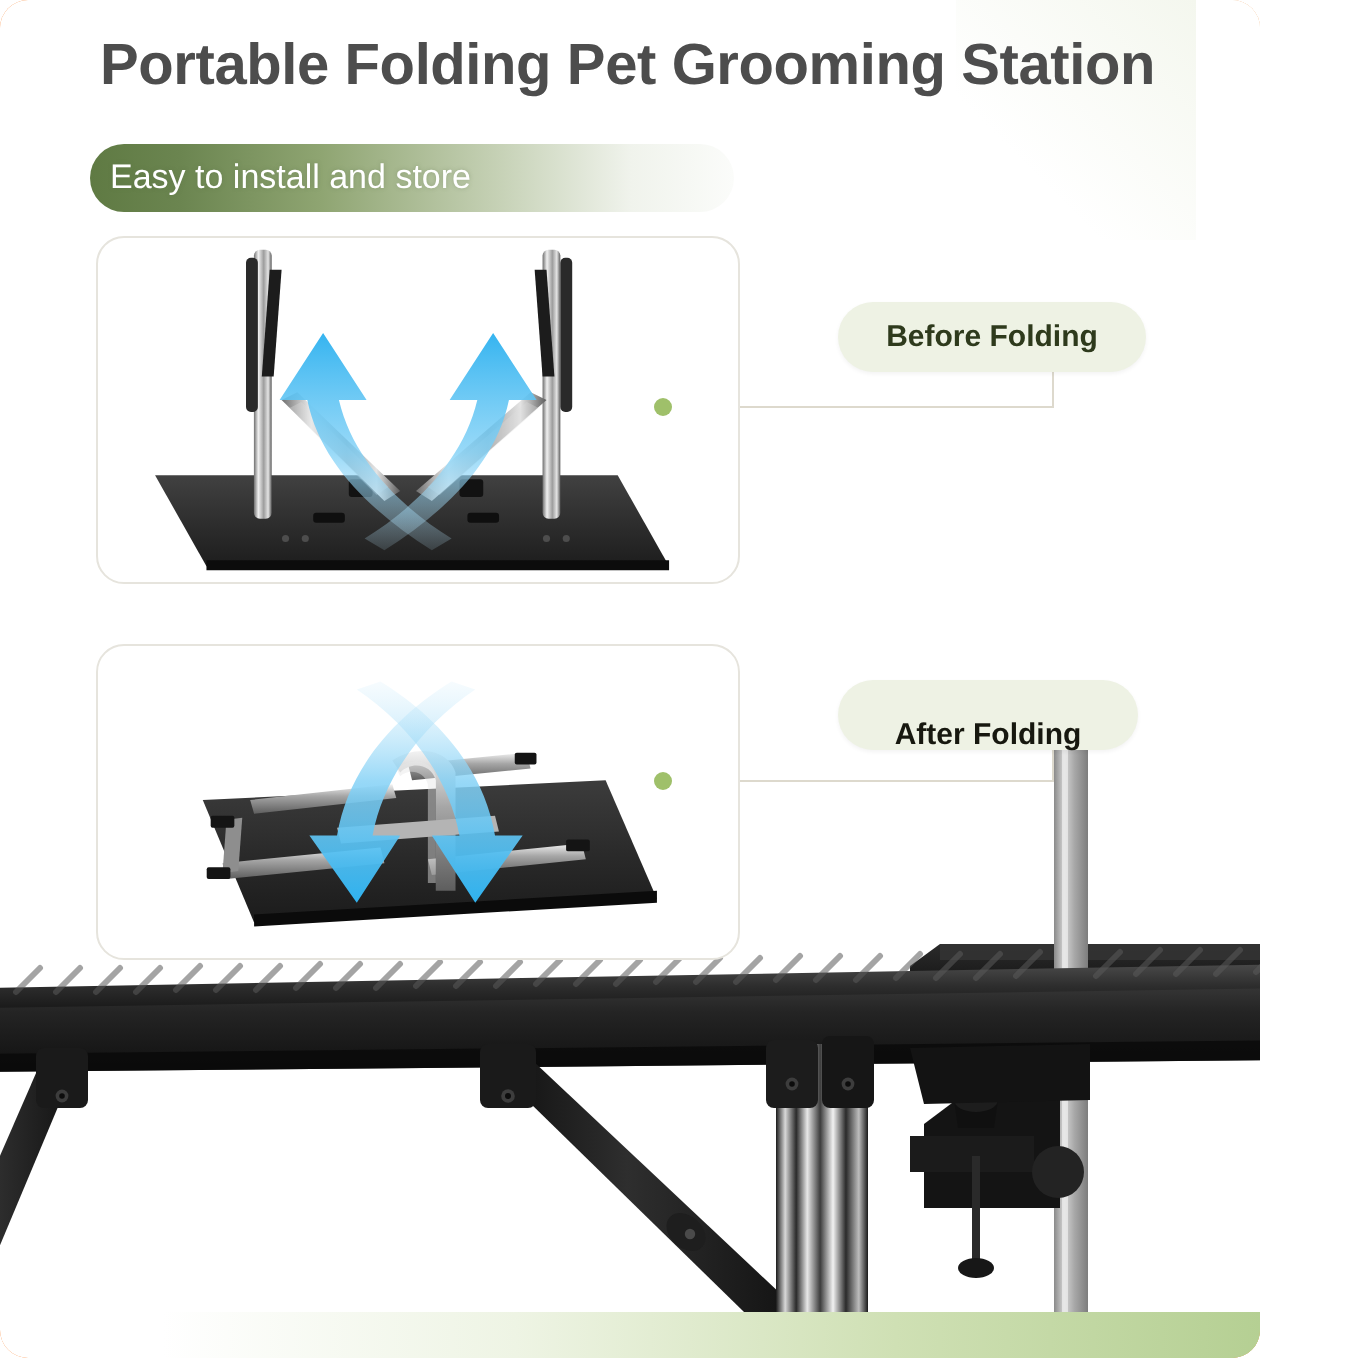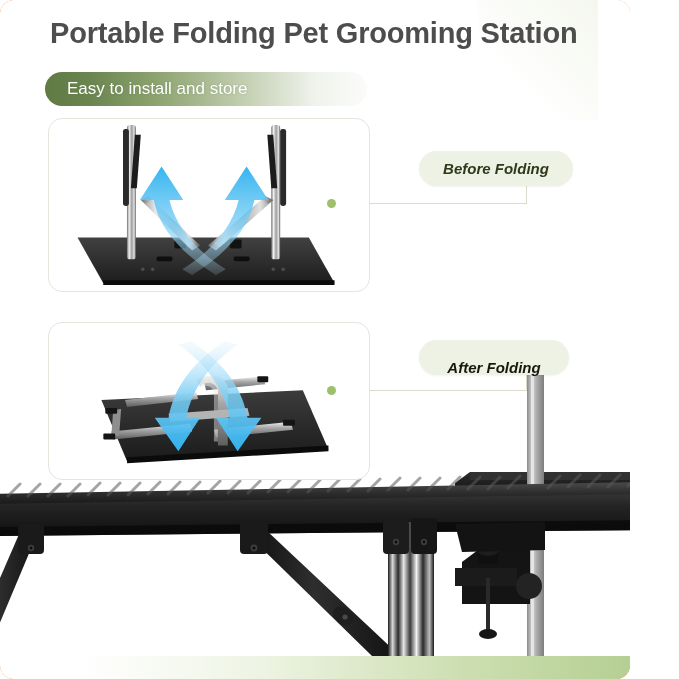"Easy to install and store" .sub-badge span { padding-left: 22px -> 10px }
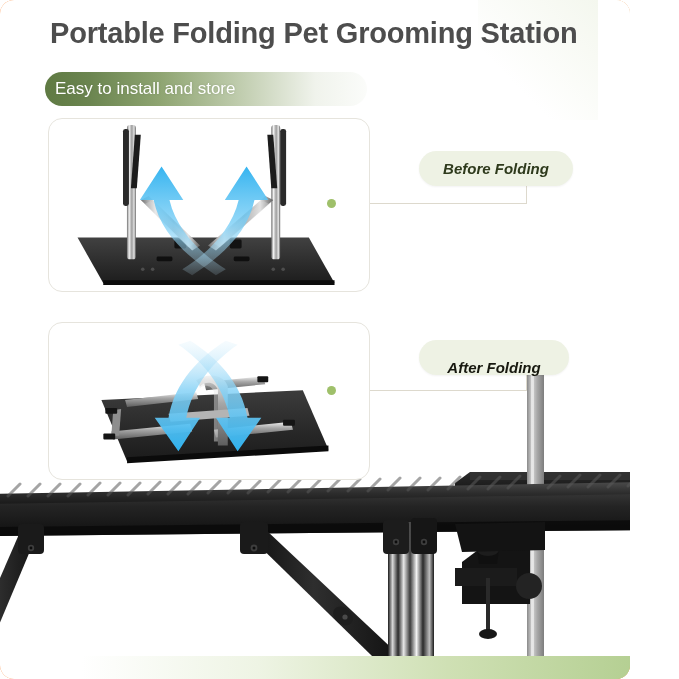"Before Folding" .callout { font-style: italic -> none }
